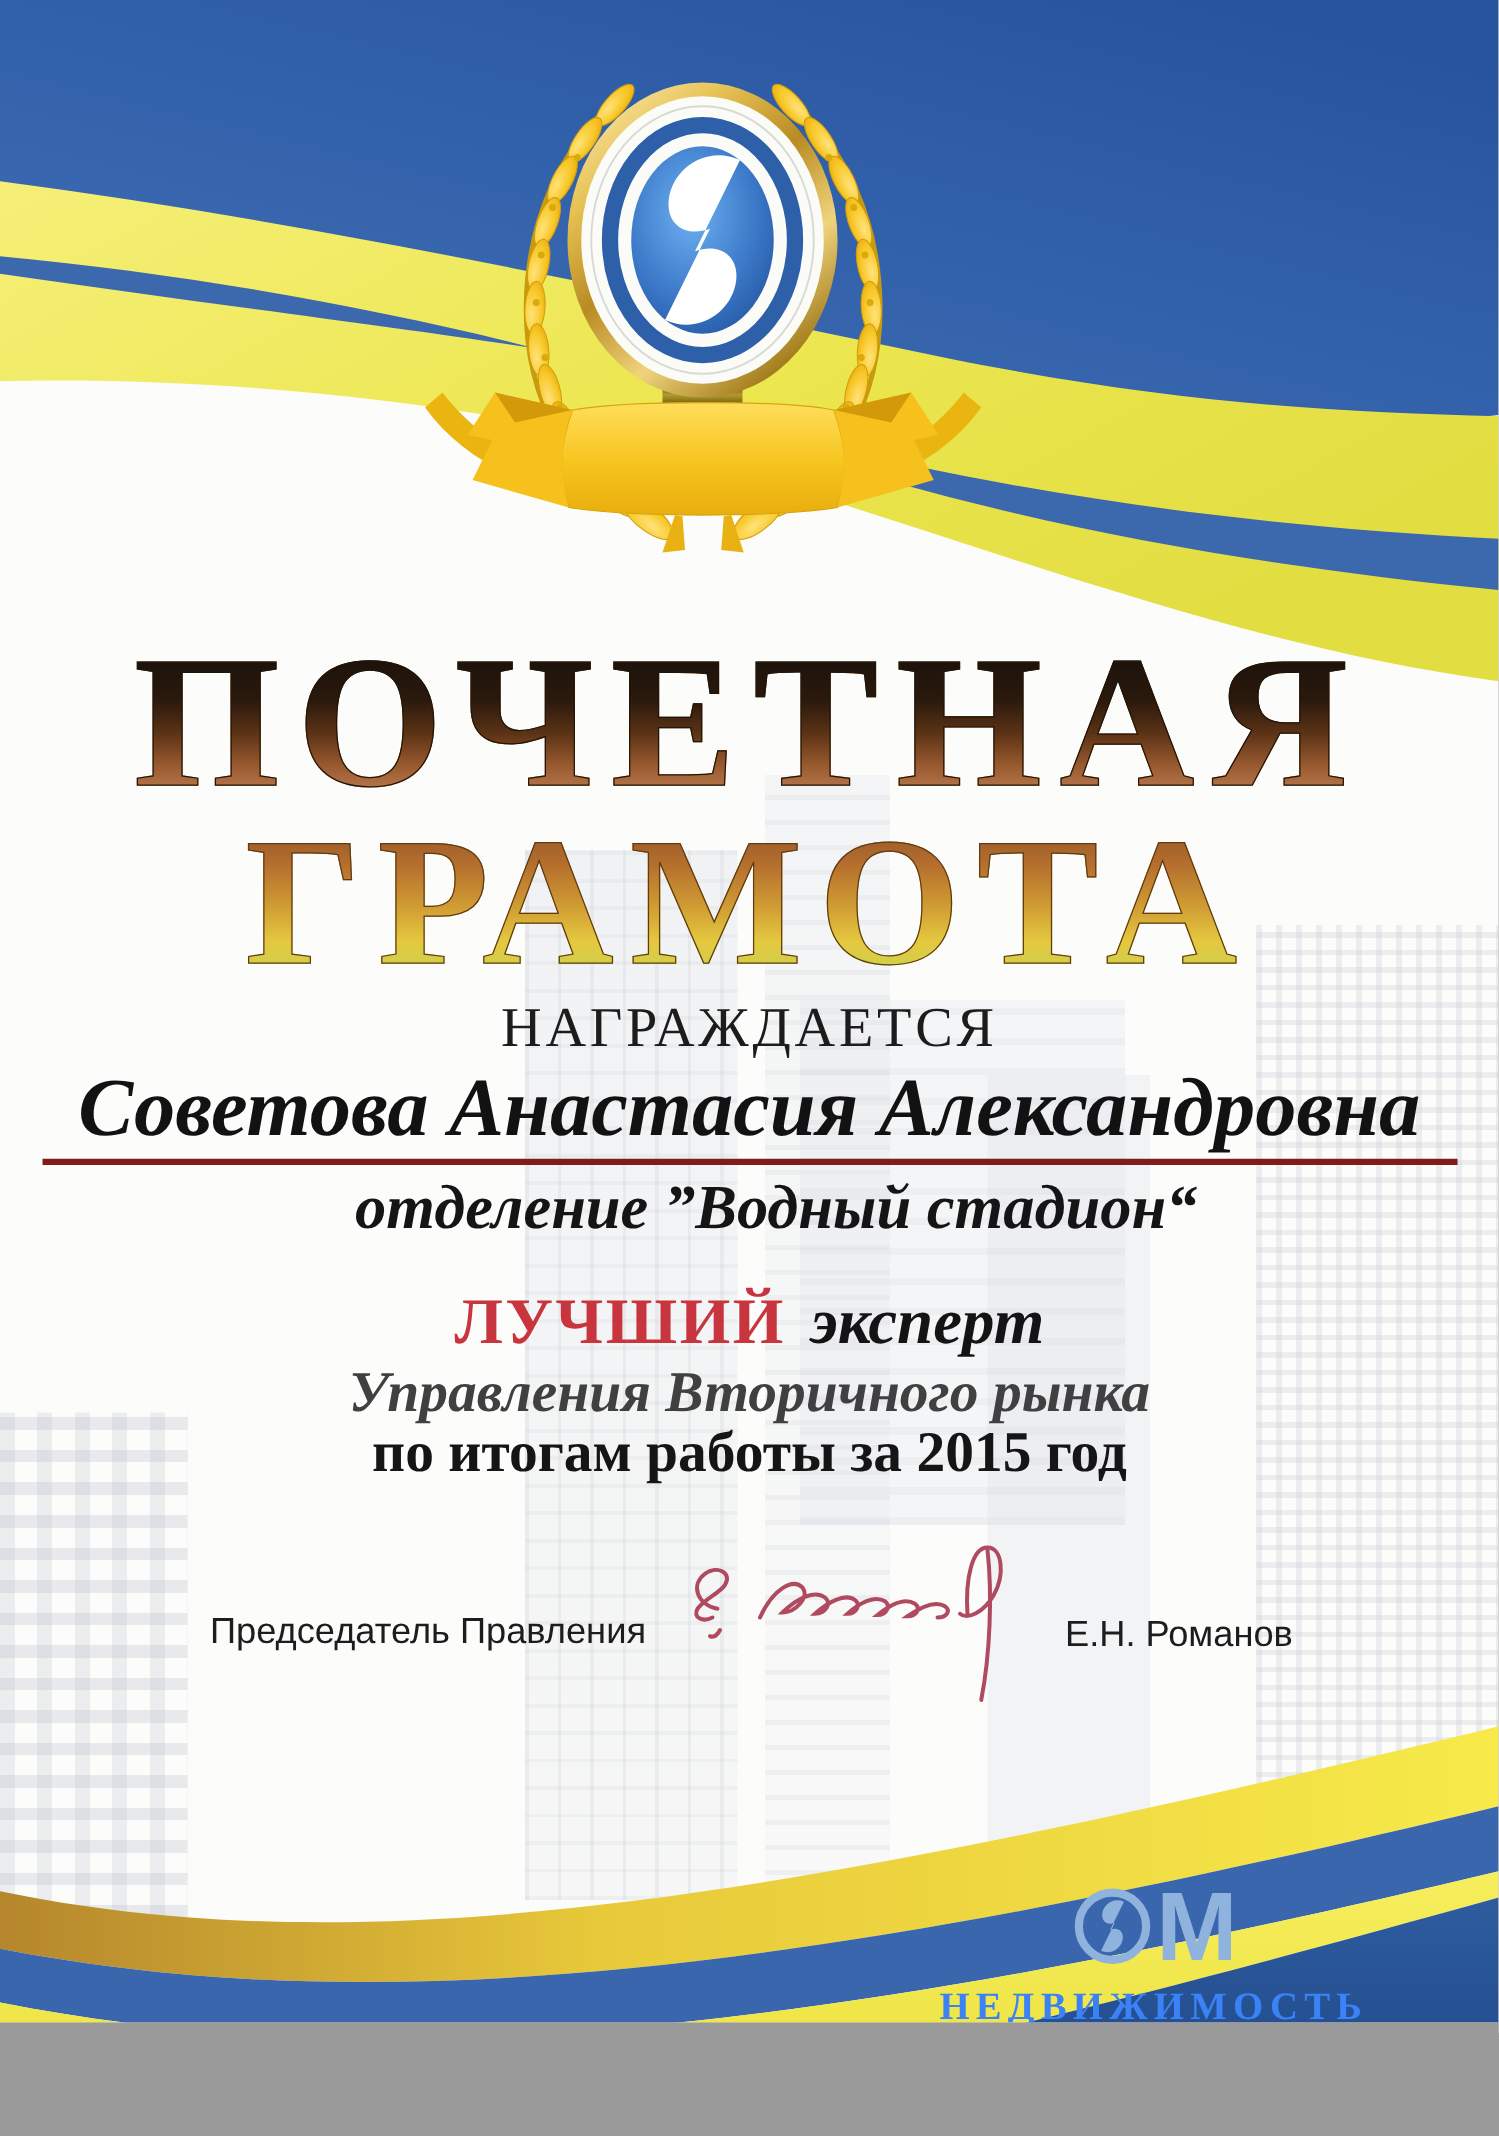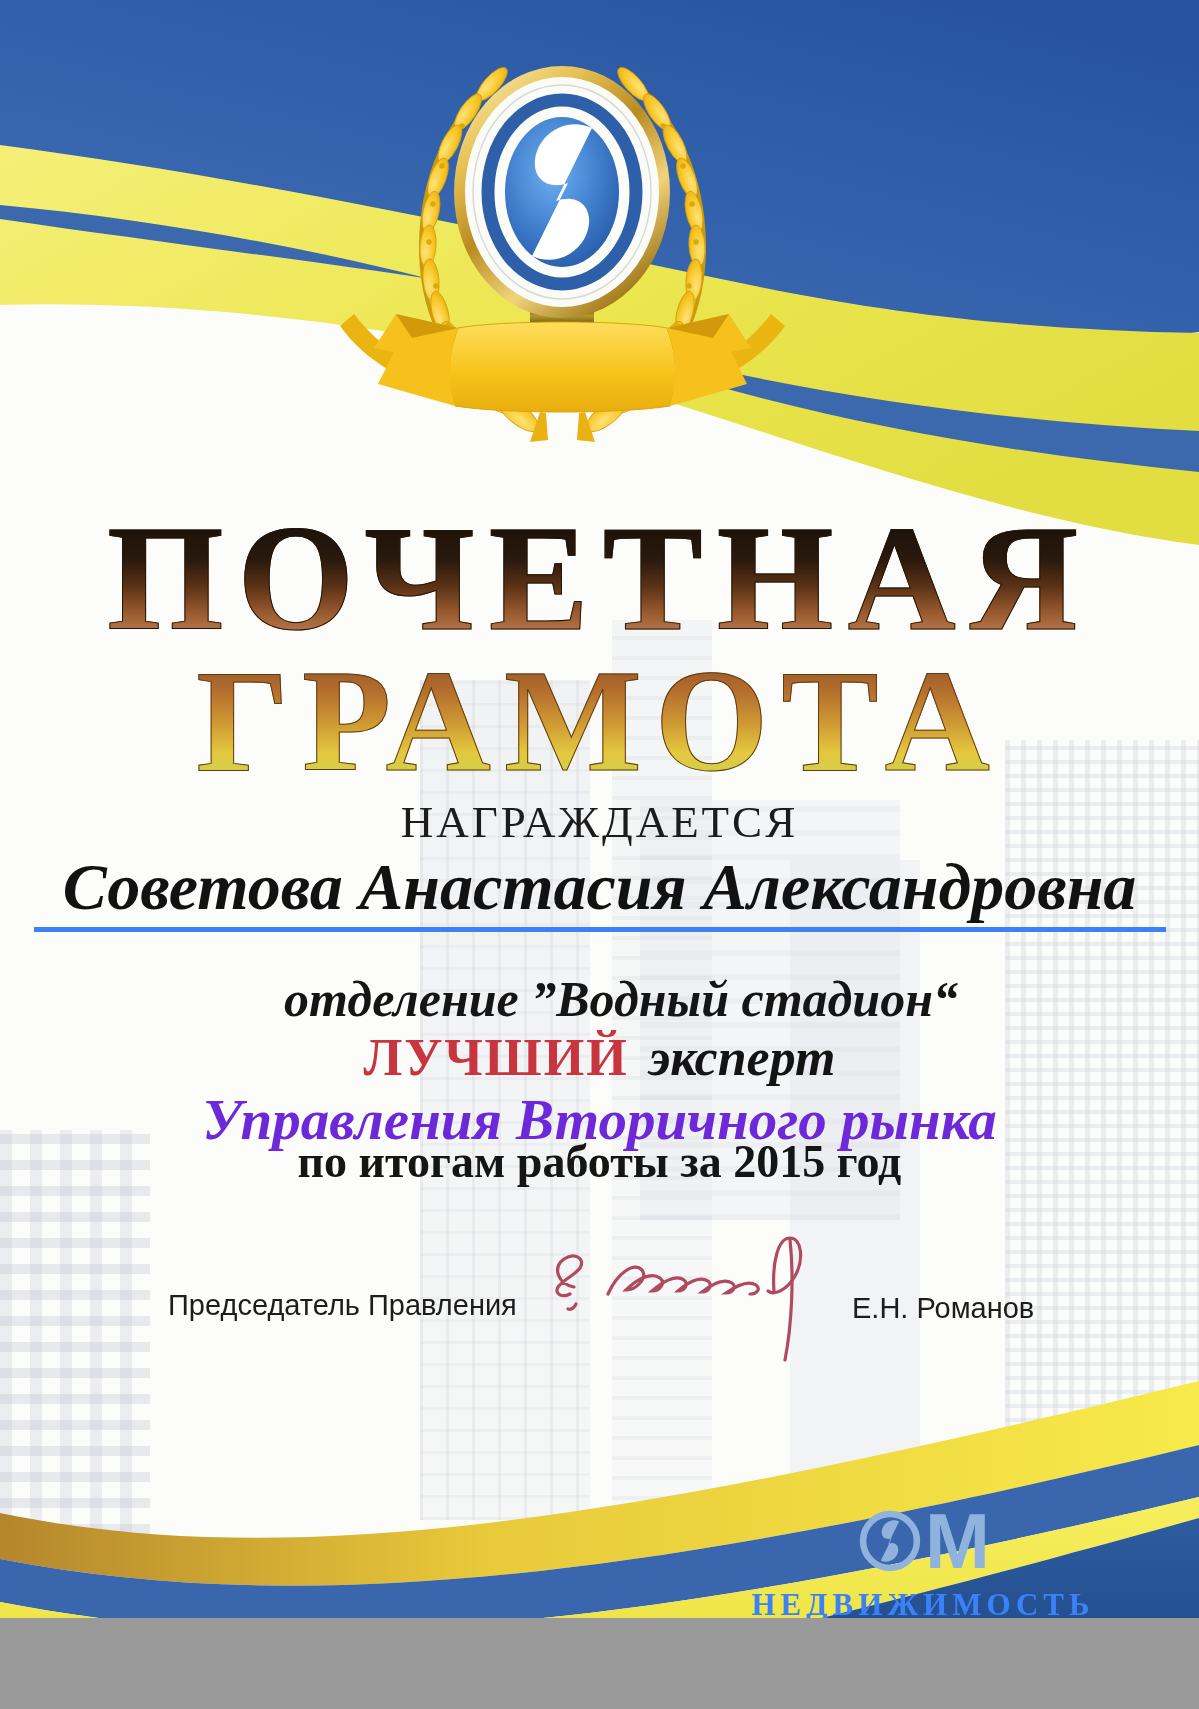"Советова Анастасия Александровна" #nameLine .ul { border-bottom: 5px solid #3b82f6 -> 5px solid #7f1d1d }
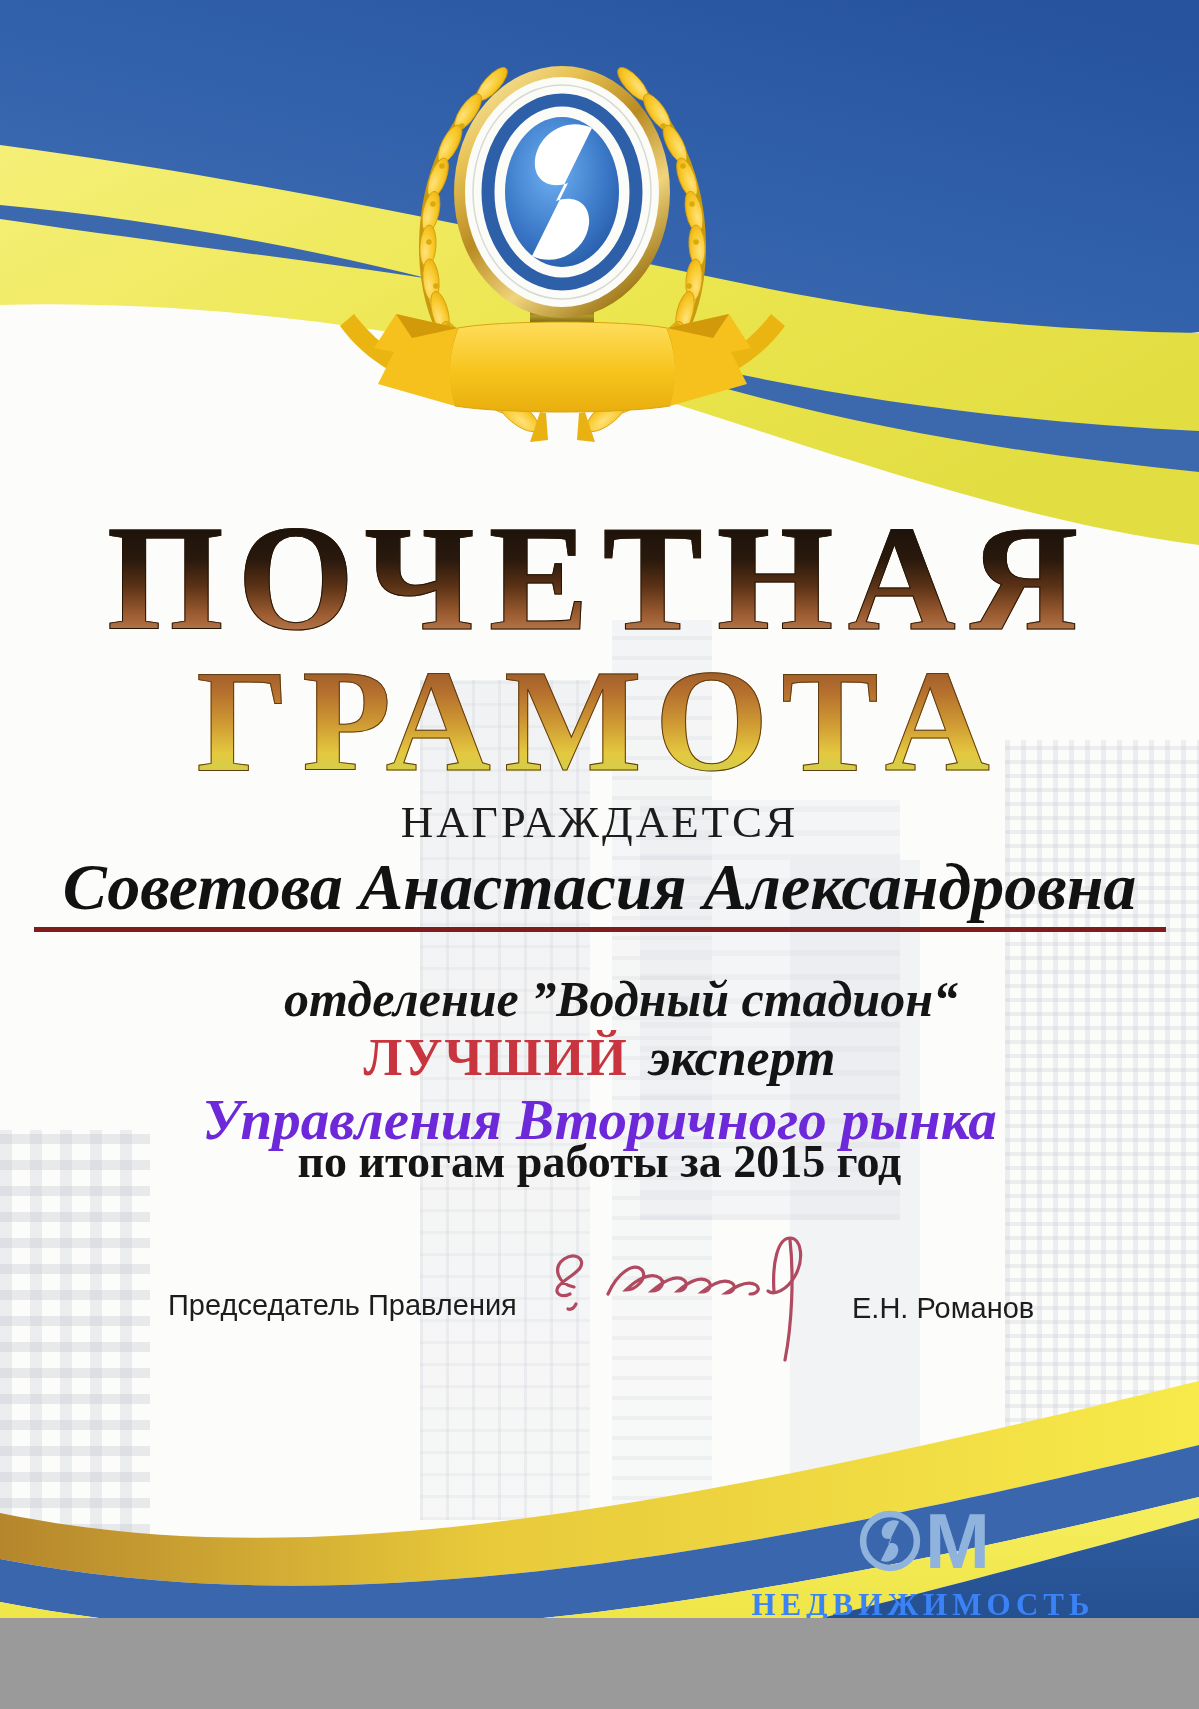"отделение ”Водный стадион“" #deptLine { top: 972px -> 938px }
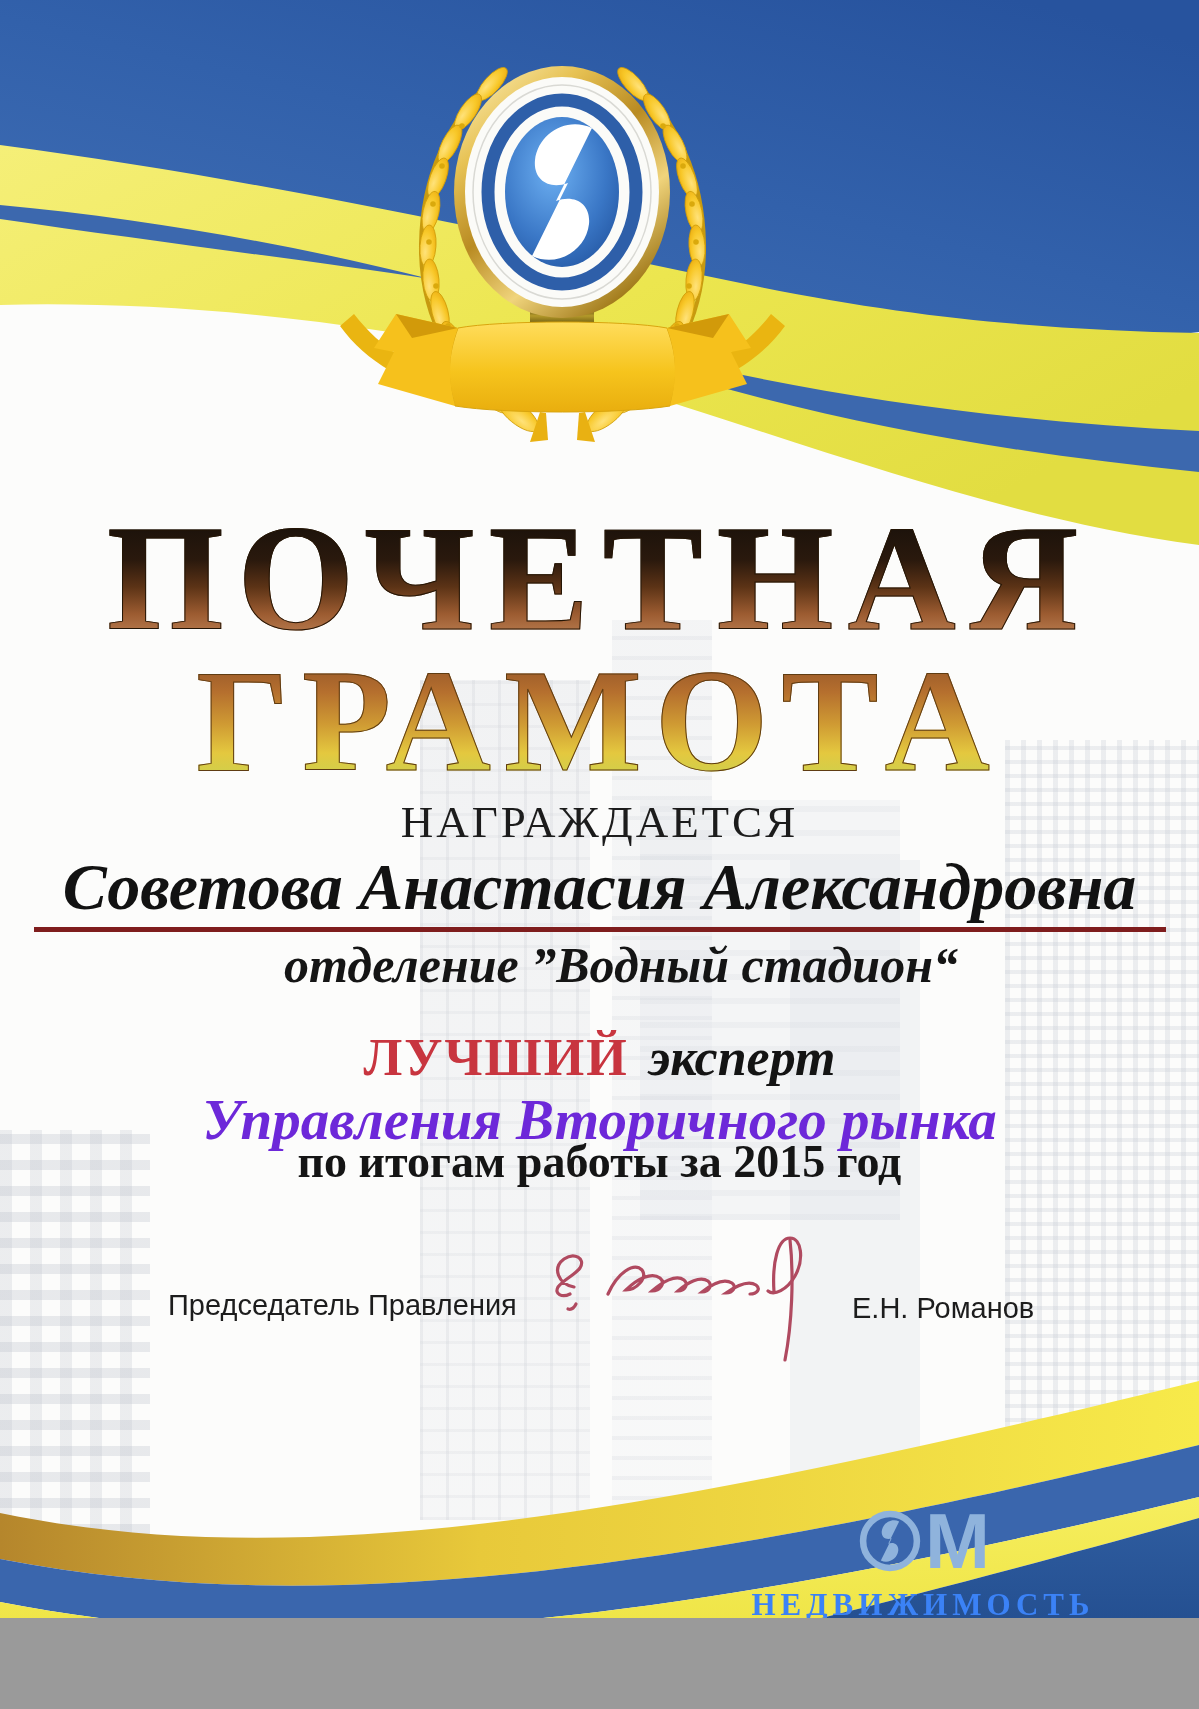"Управления Вторичного рынка" #awardLine2 { color: #6d28d9 -> #404040; font-size: 57px -> 46px }
